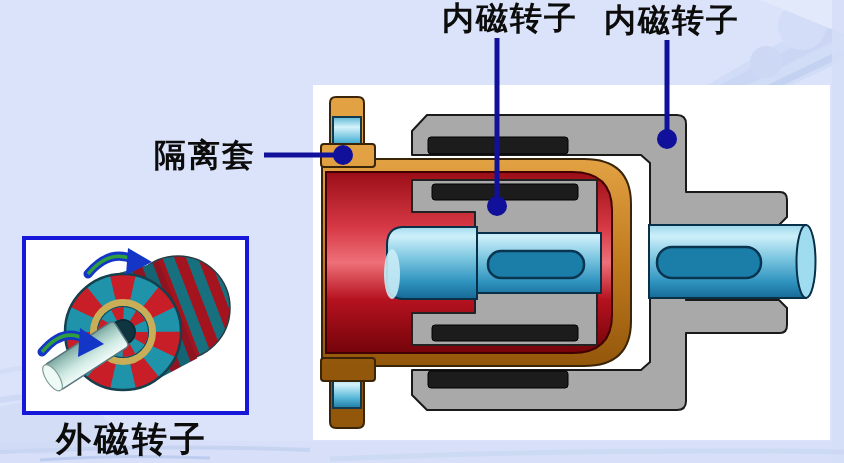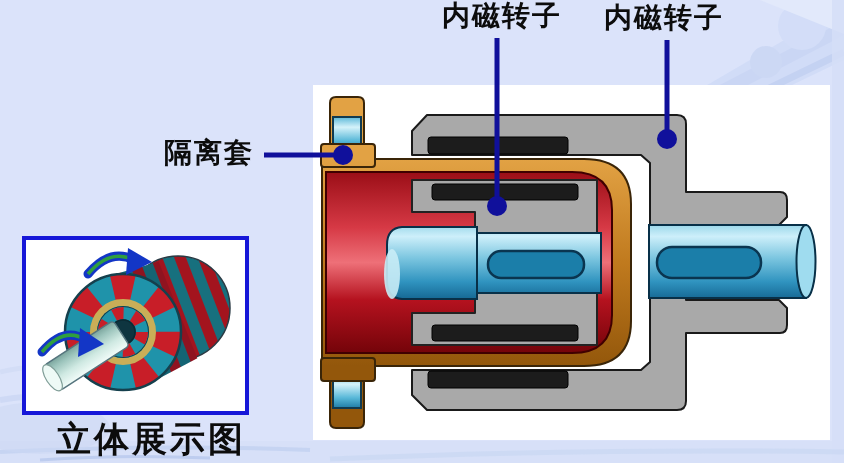"内磁转子" .cjk-label { font-size: 28px -> 32px }
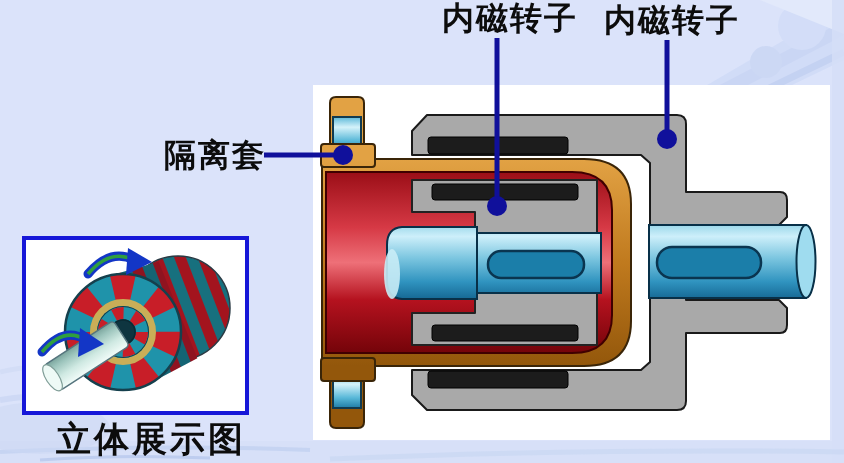"隔离套" div.cjk-label { left: 164px -> 154px }
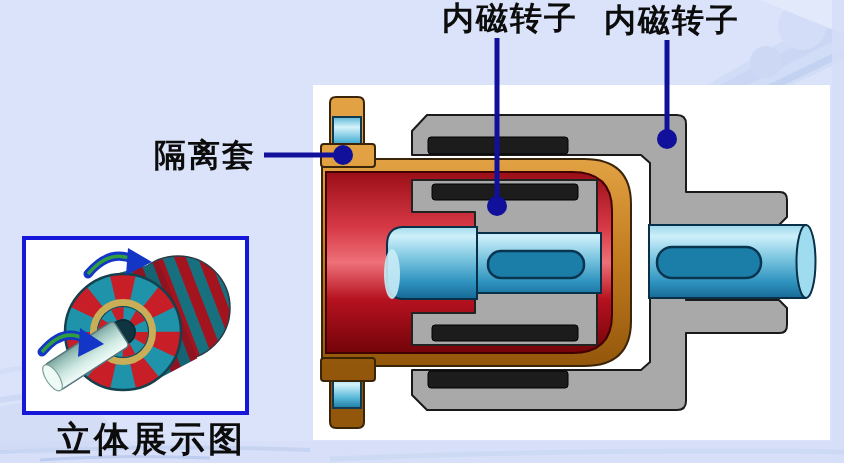"立体展示图" div.caption { text: 立体展示图 -> 外磁转子 }
